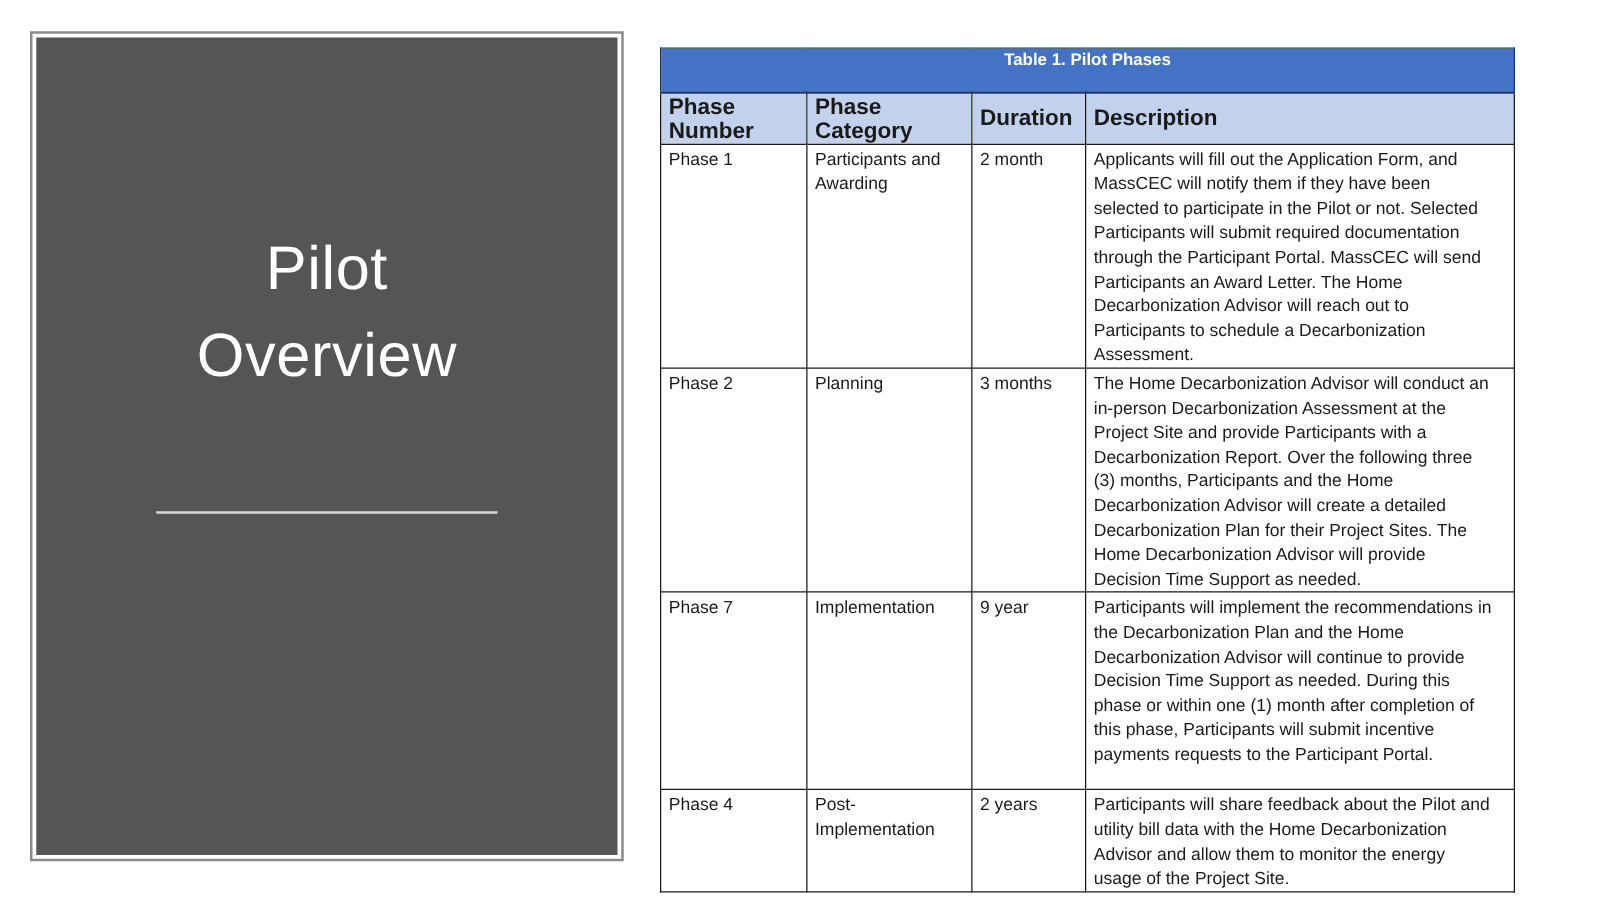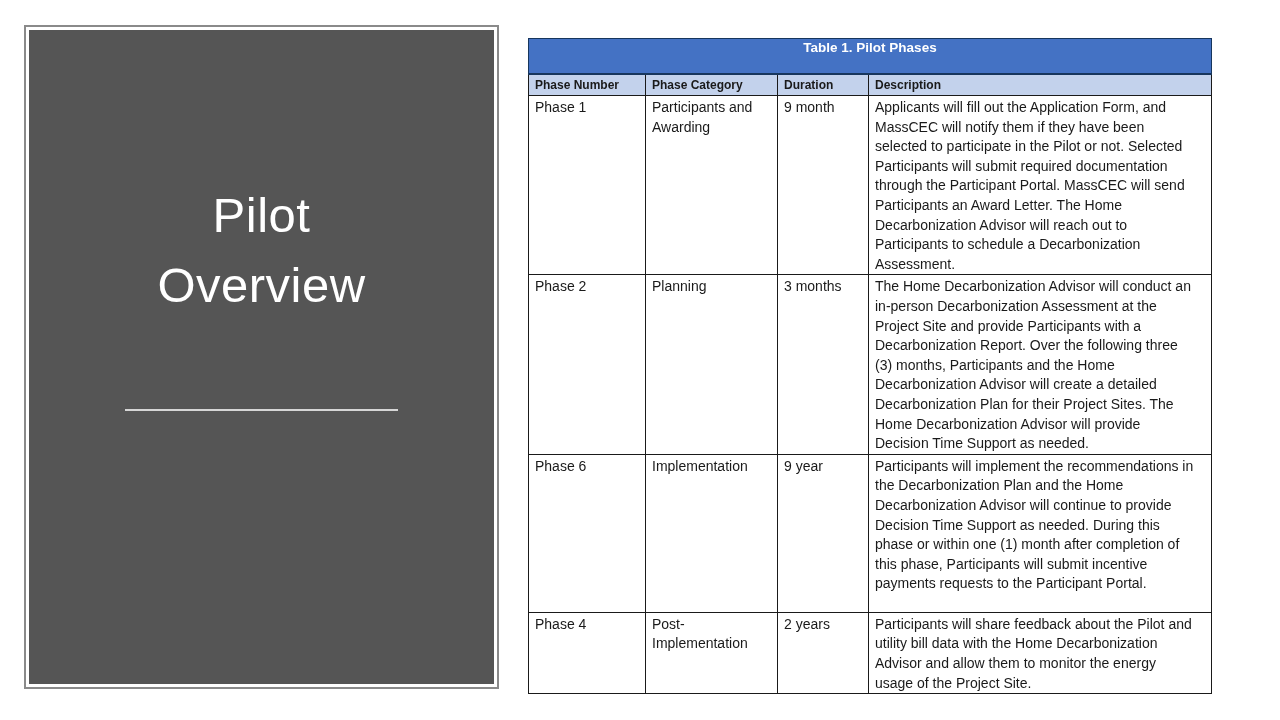"Phase Number" tr.header-row th { font-size: 12px -> 18px }
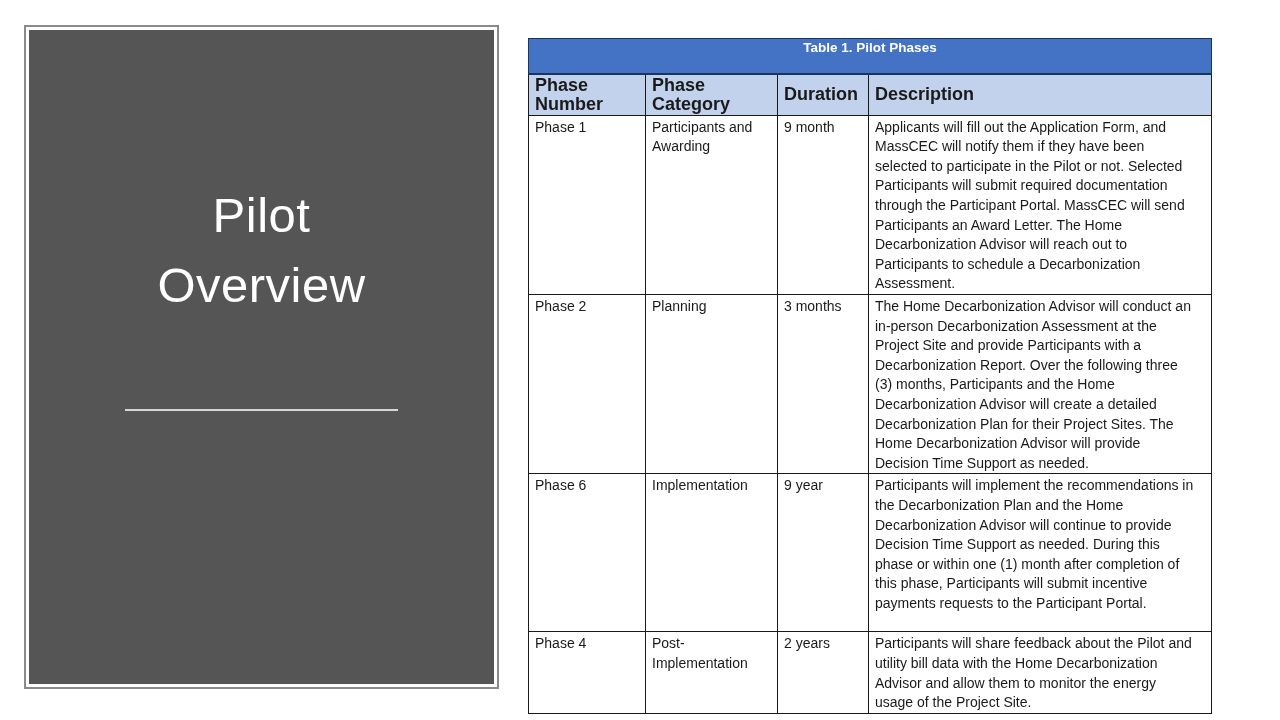"9 month" td { text: 9 -> 2 }
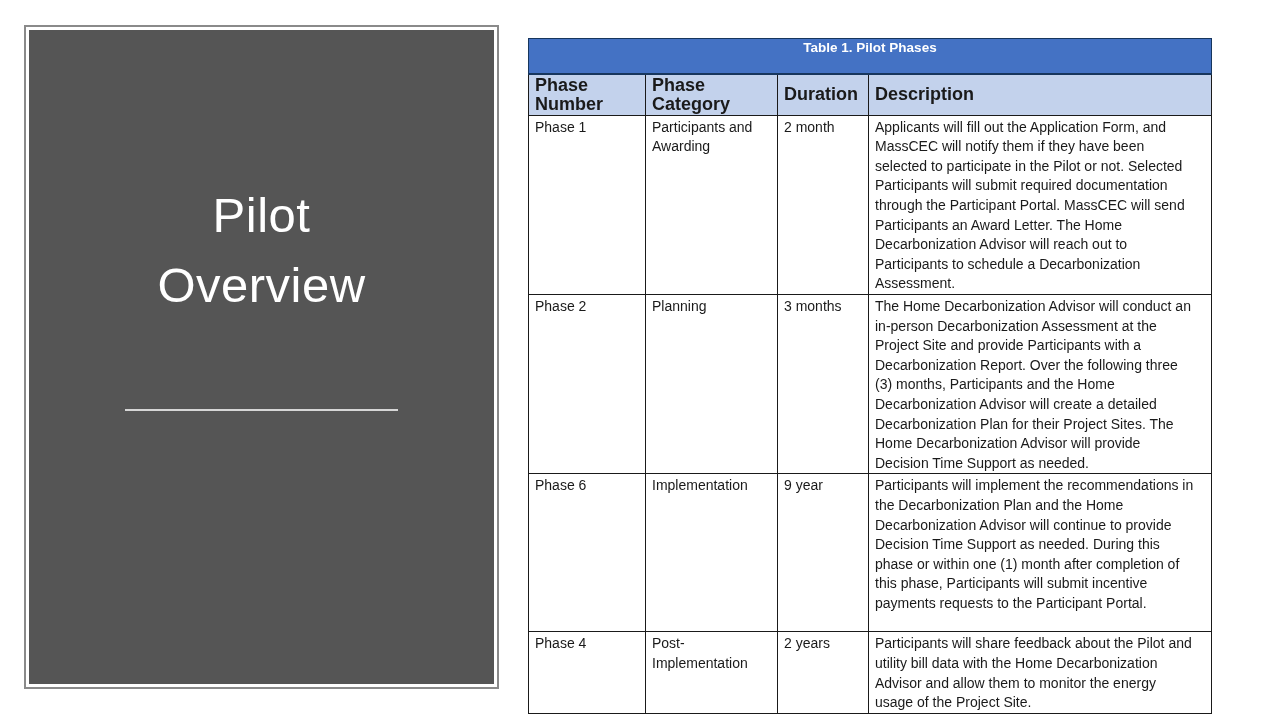"Phase 6" td { text: 6 -> 7 }
